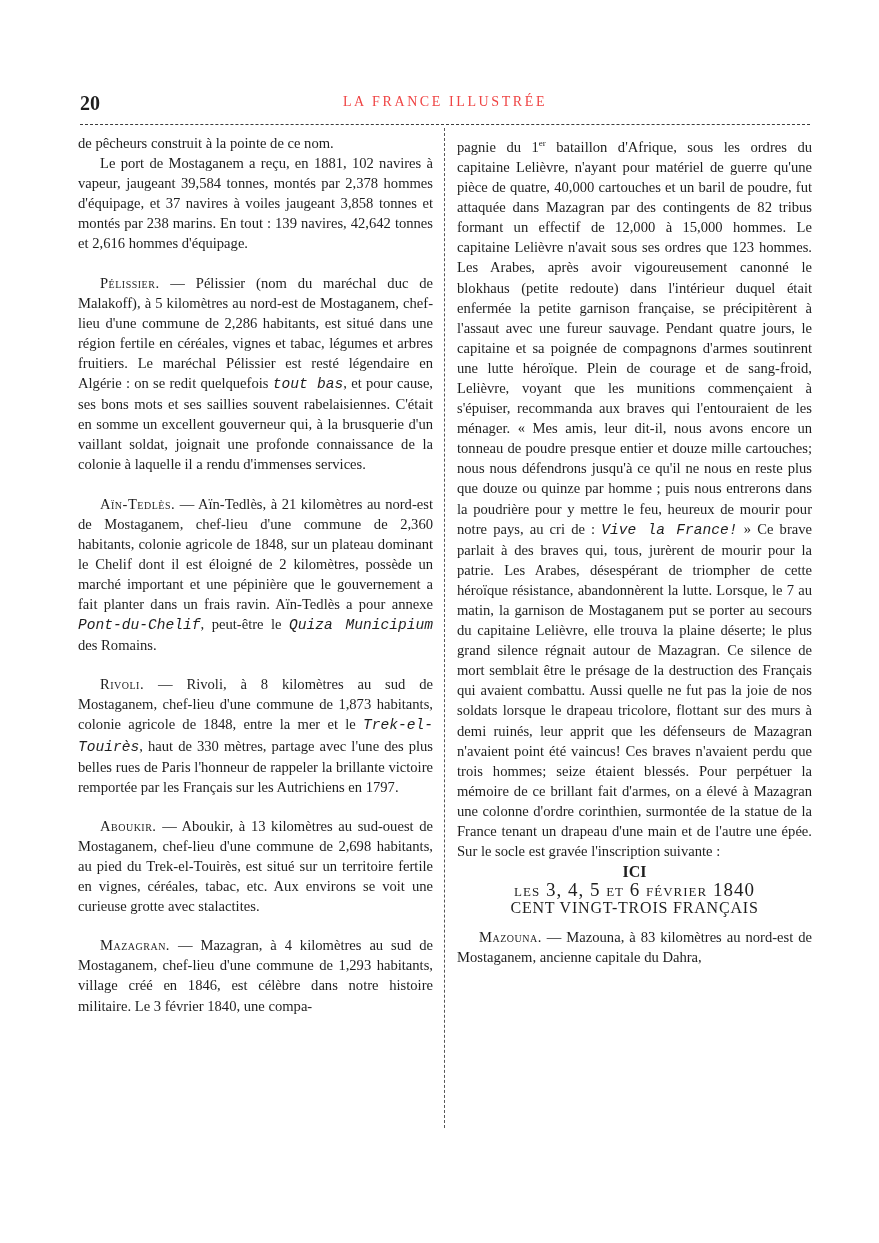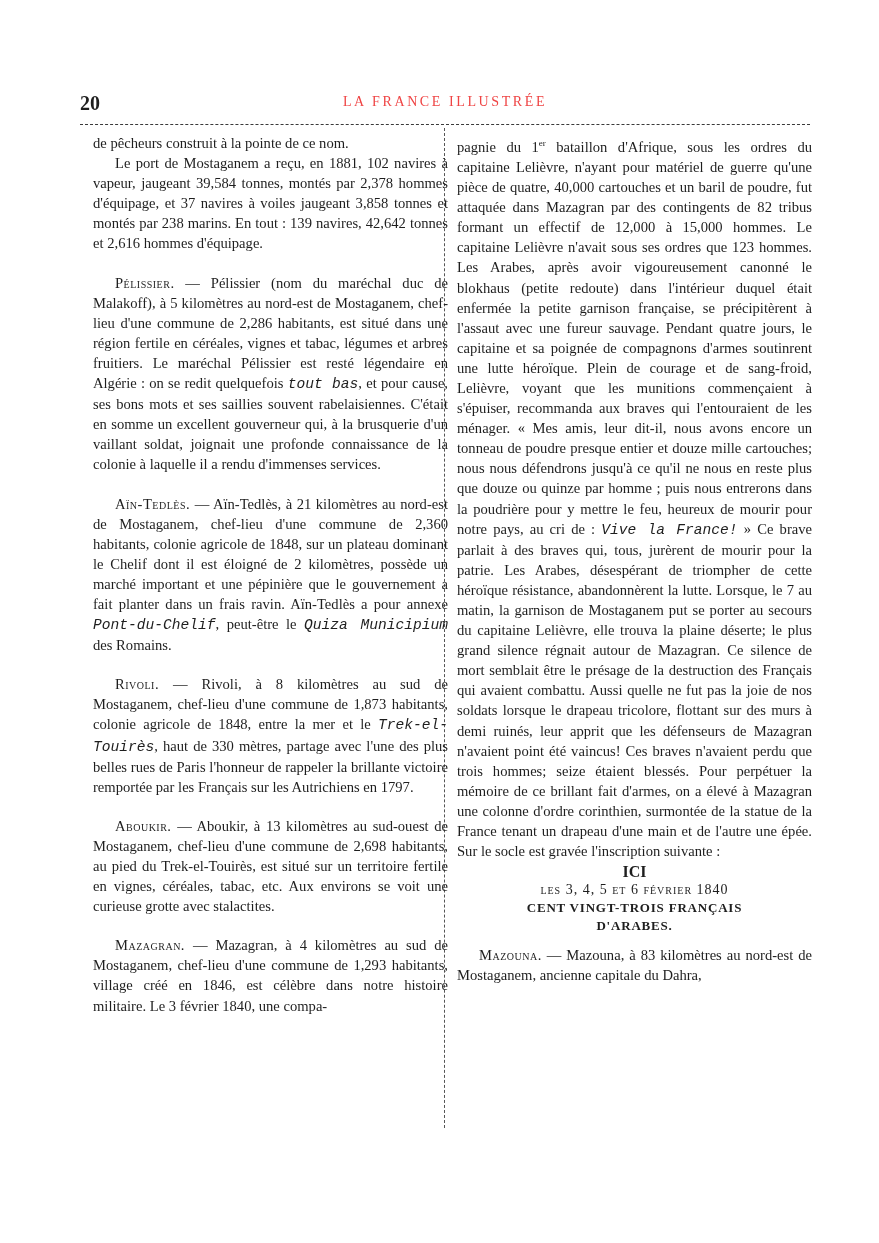"de pêcheurs construit à la" .col-left { margin-left: 15px -> none }
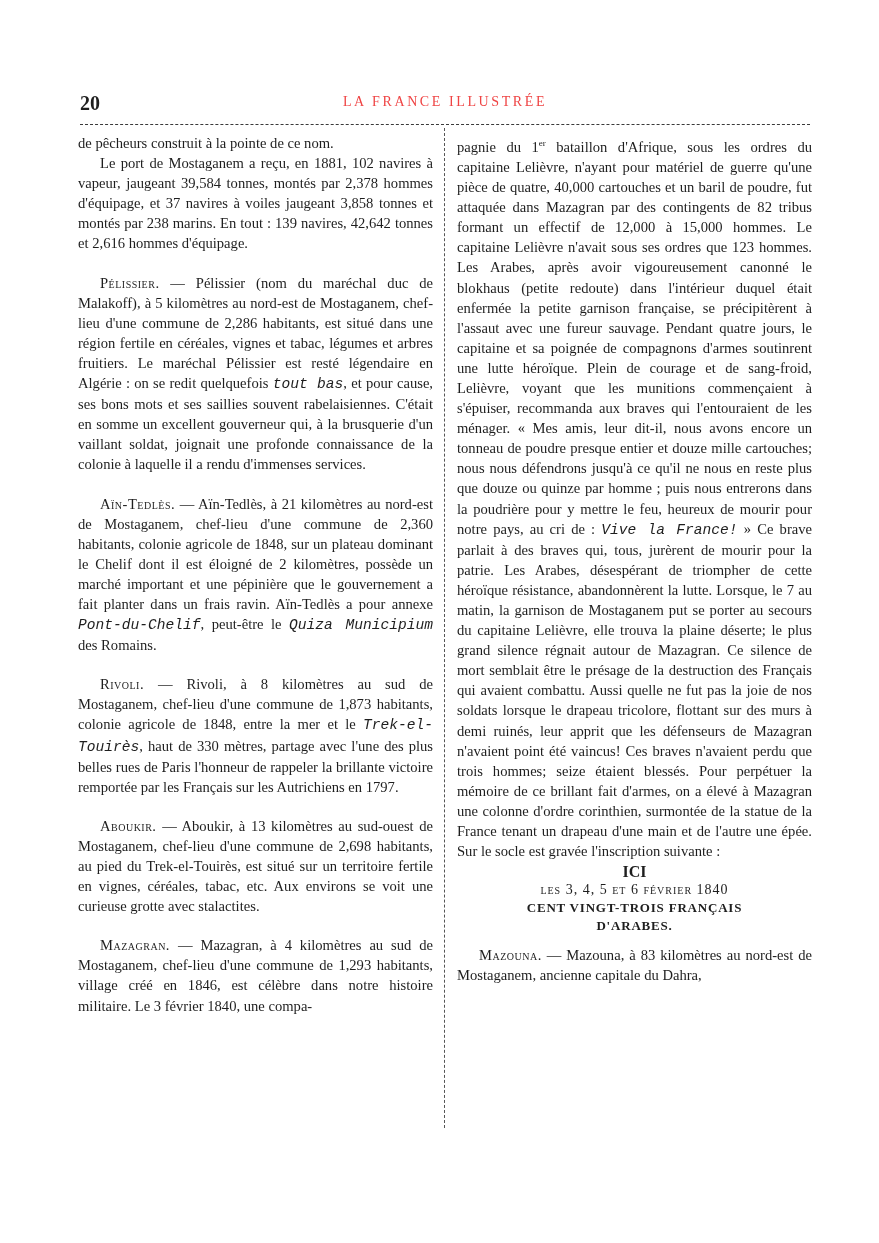"les 3, 4, 5 et" .ins-2 { font-size: 14px -> 19px }
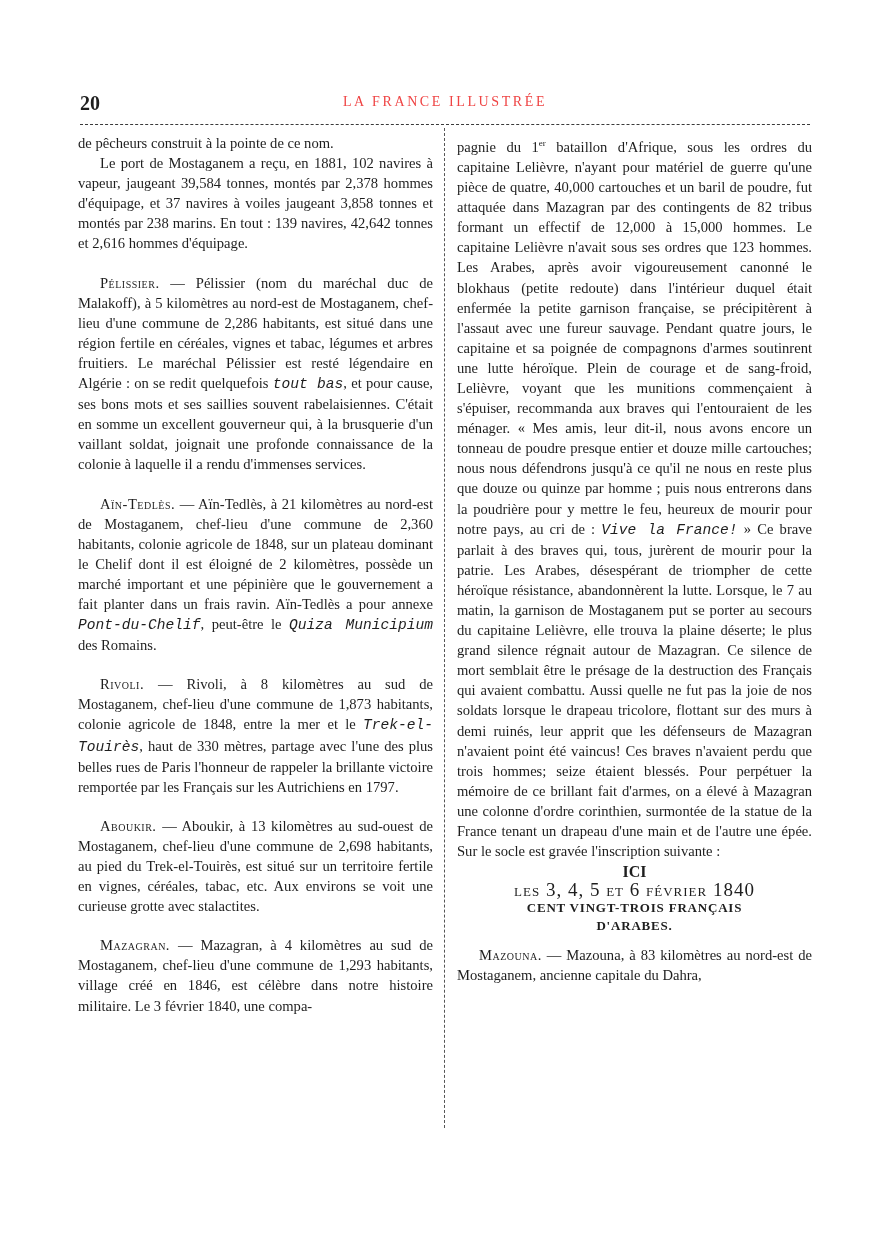"CENT VINGT-TROIS FRANÇAIS" .ins-3 { font-size: 13px -> 16px; font-weight: bold -> normal }
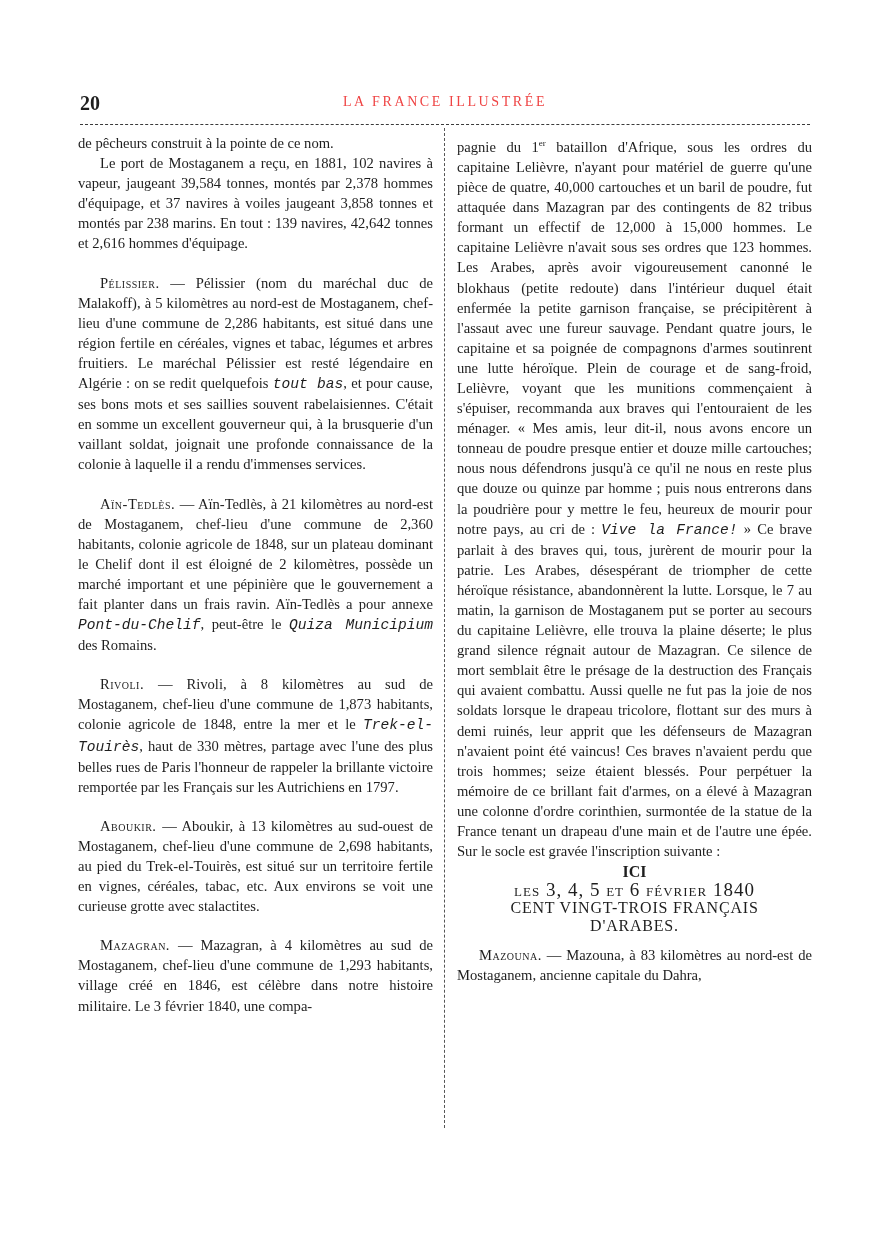"D'ARABES." div.ins-3 { html: <div>d'arabes.</div> -> none }
